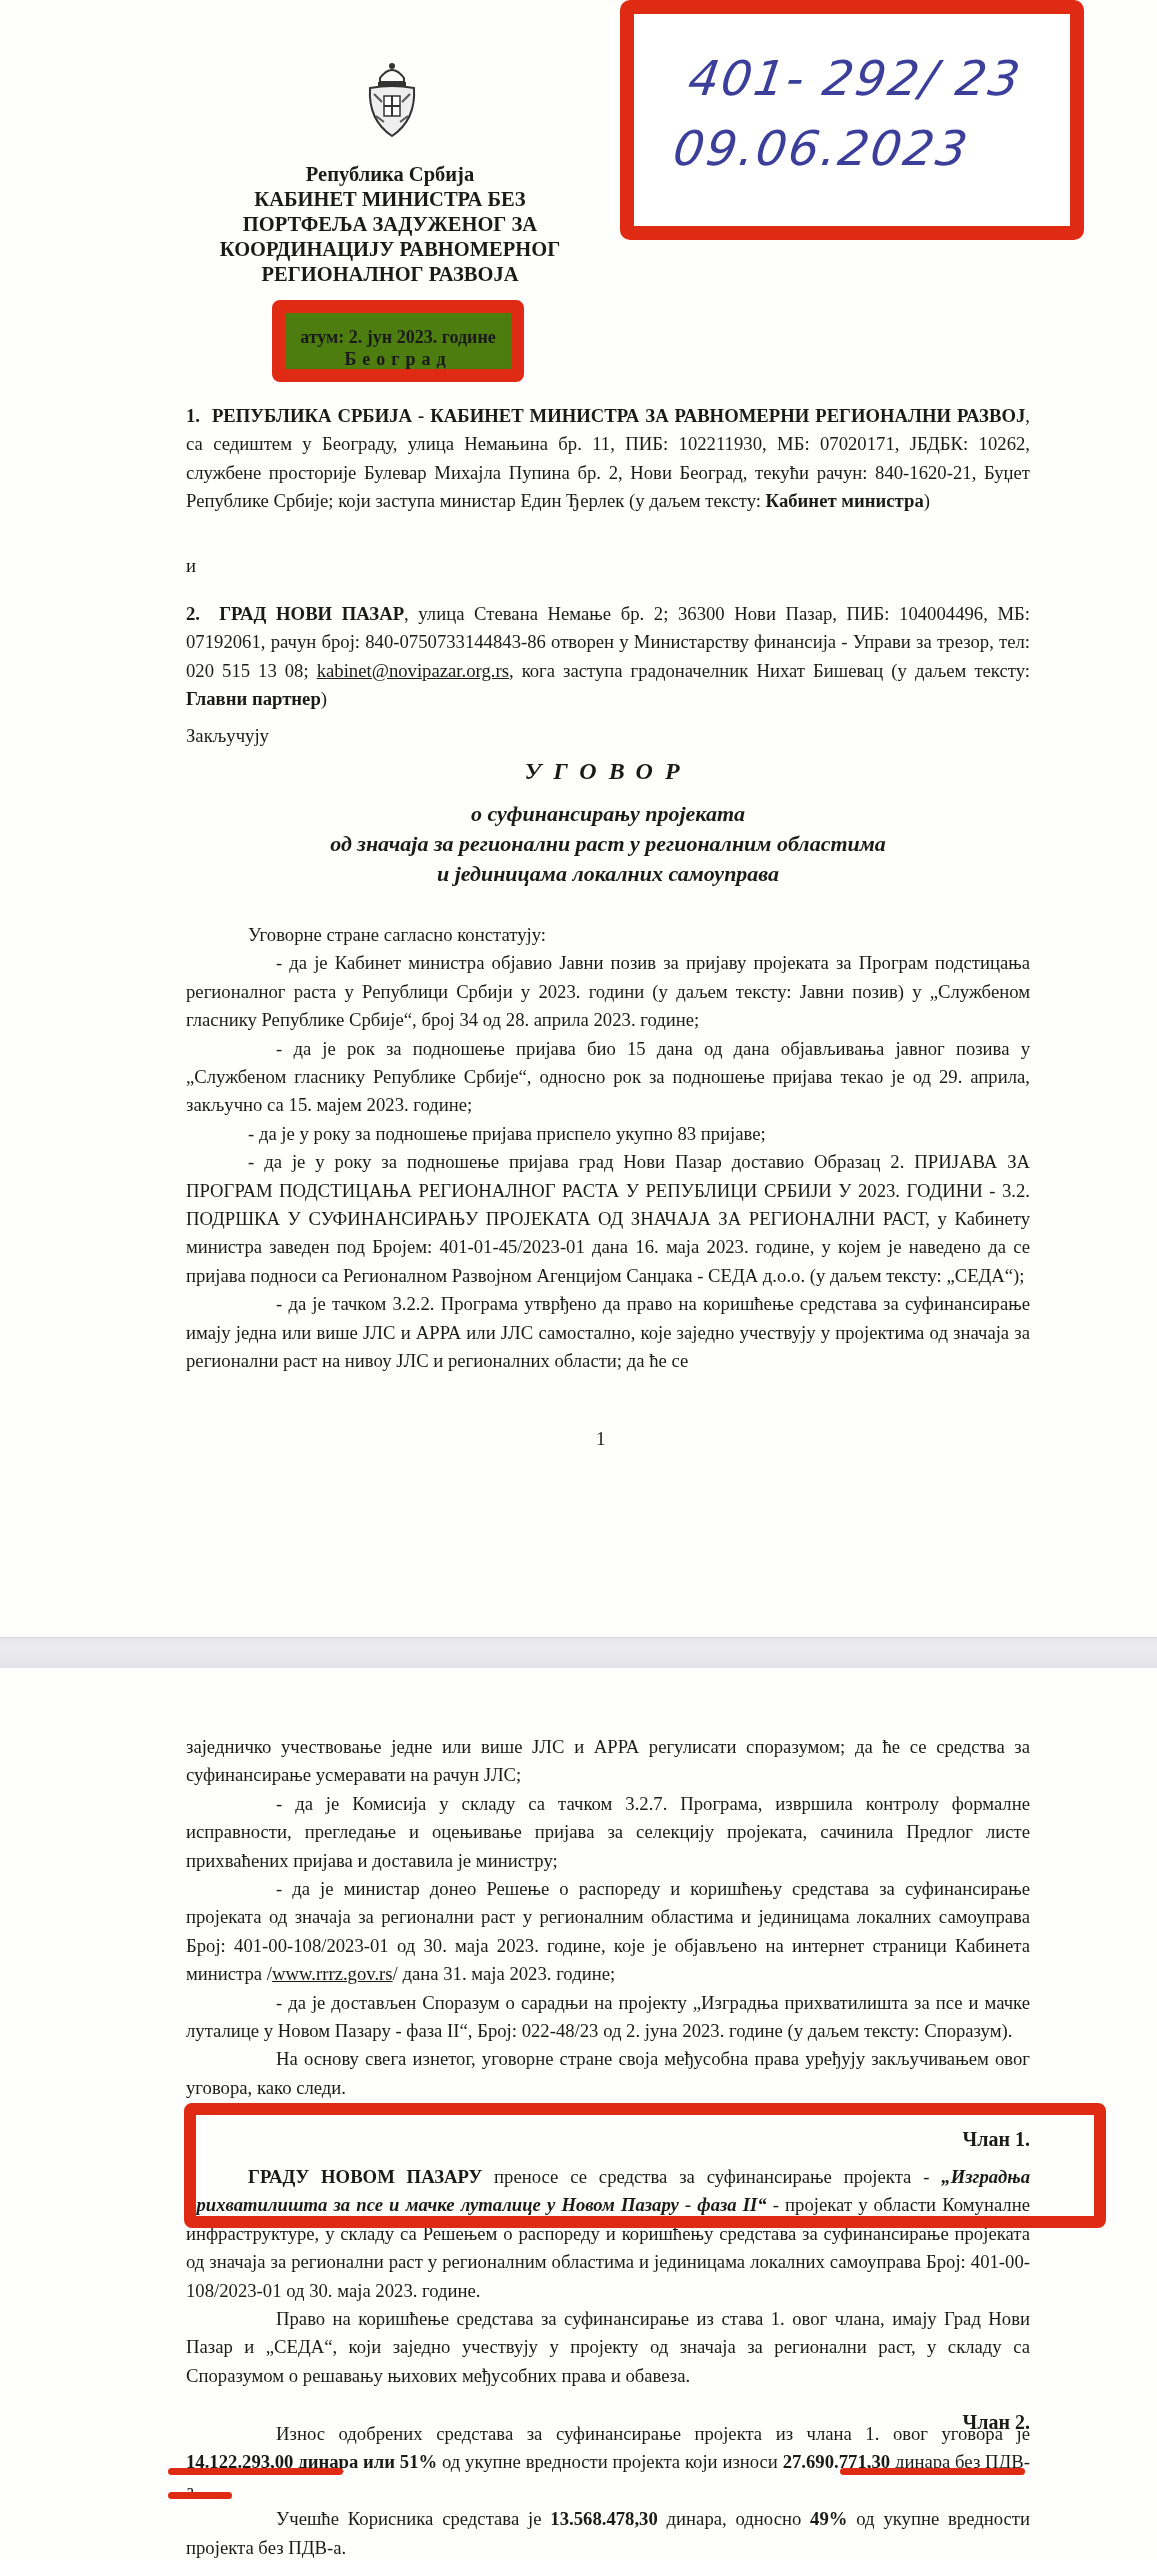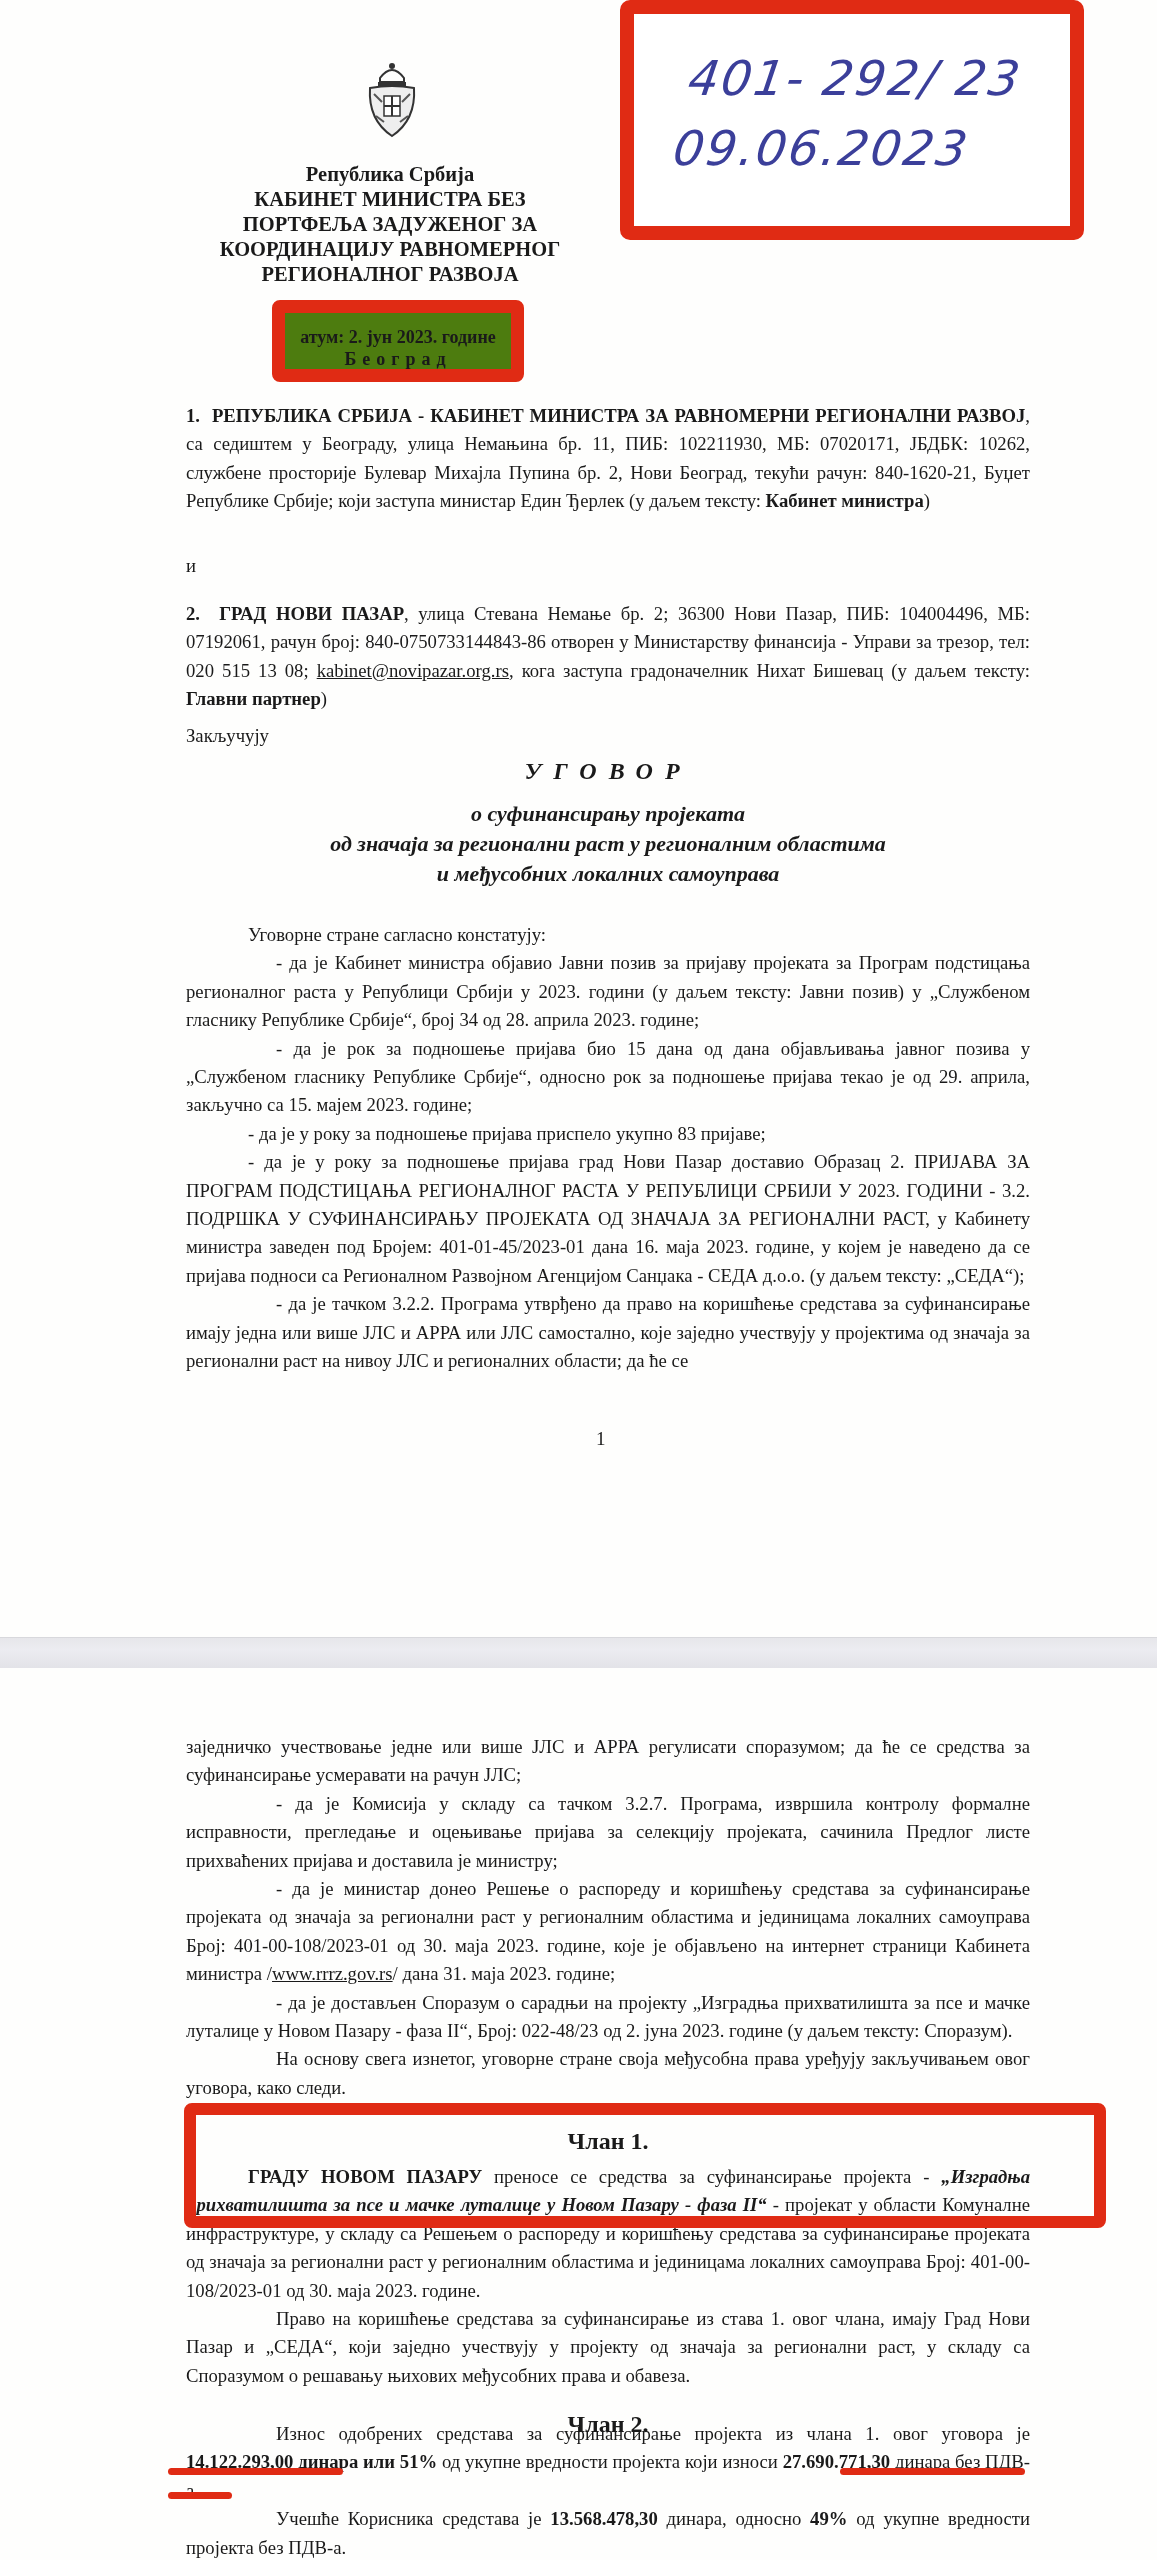"и међусобних локалних самоуправа" div.title-sub { text: међусобних -> јединицама }
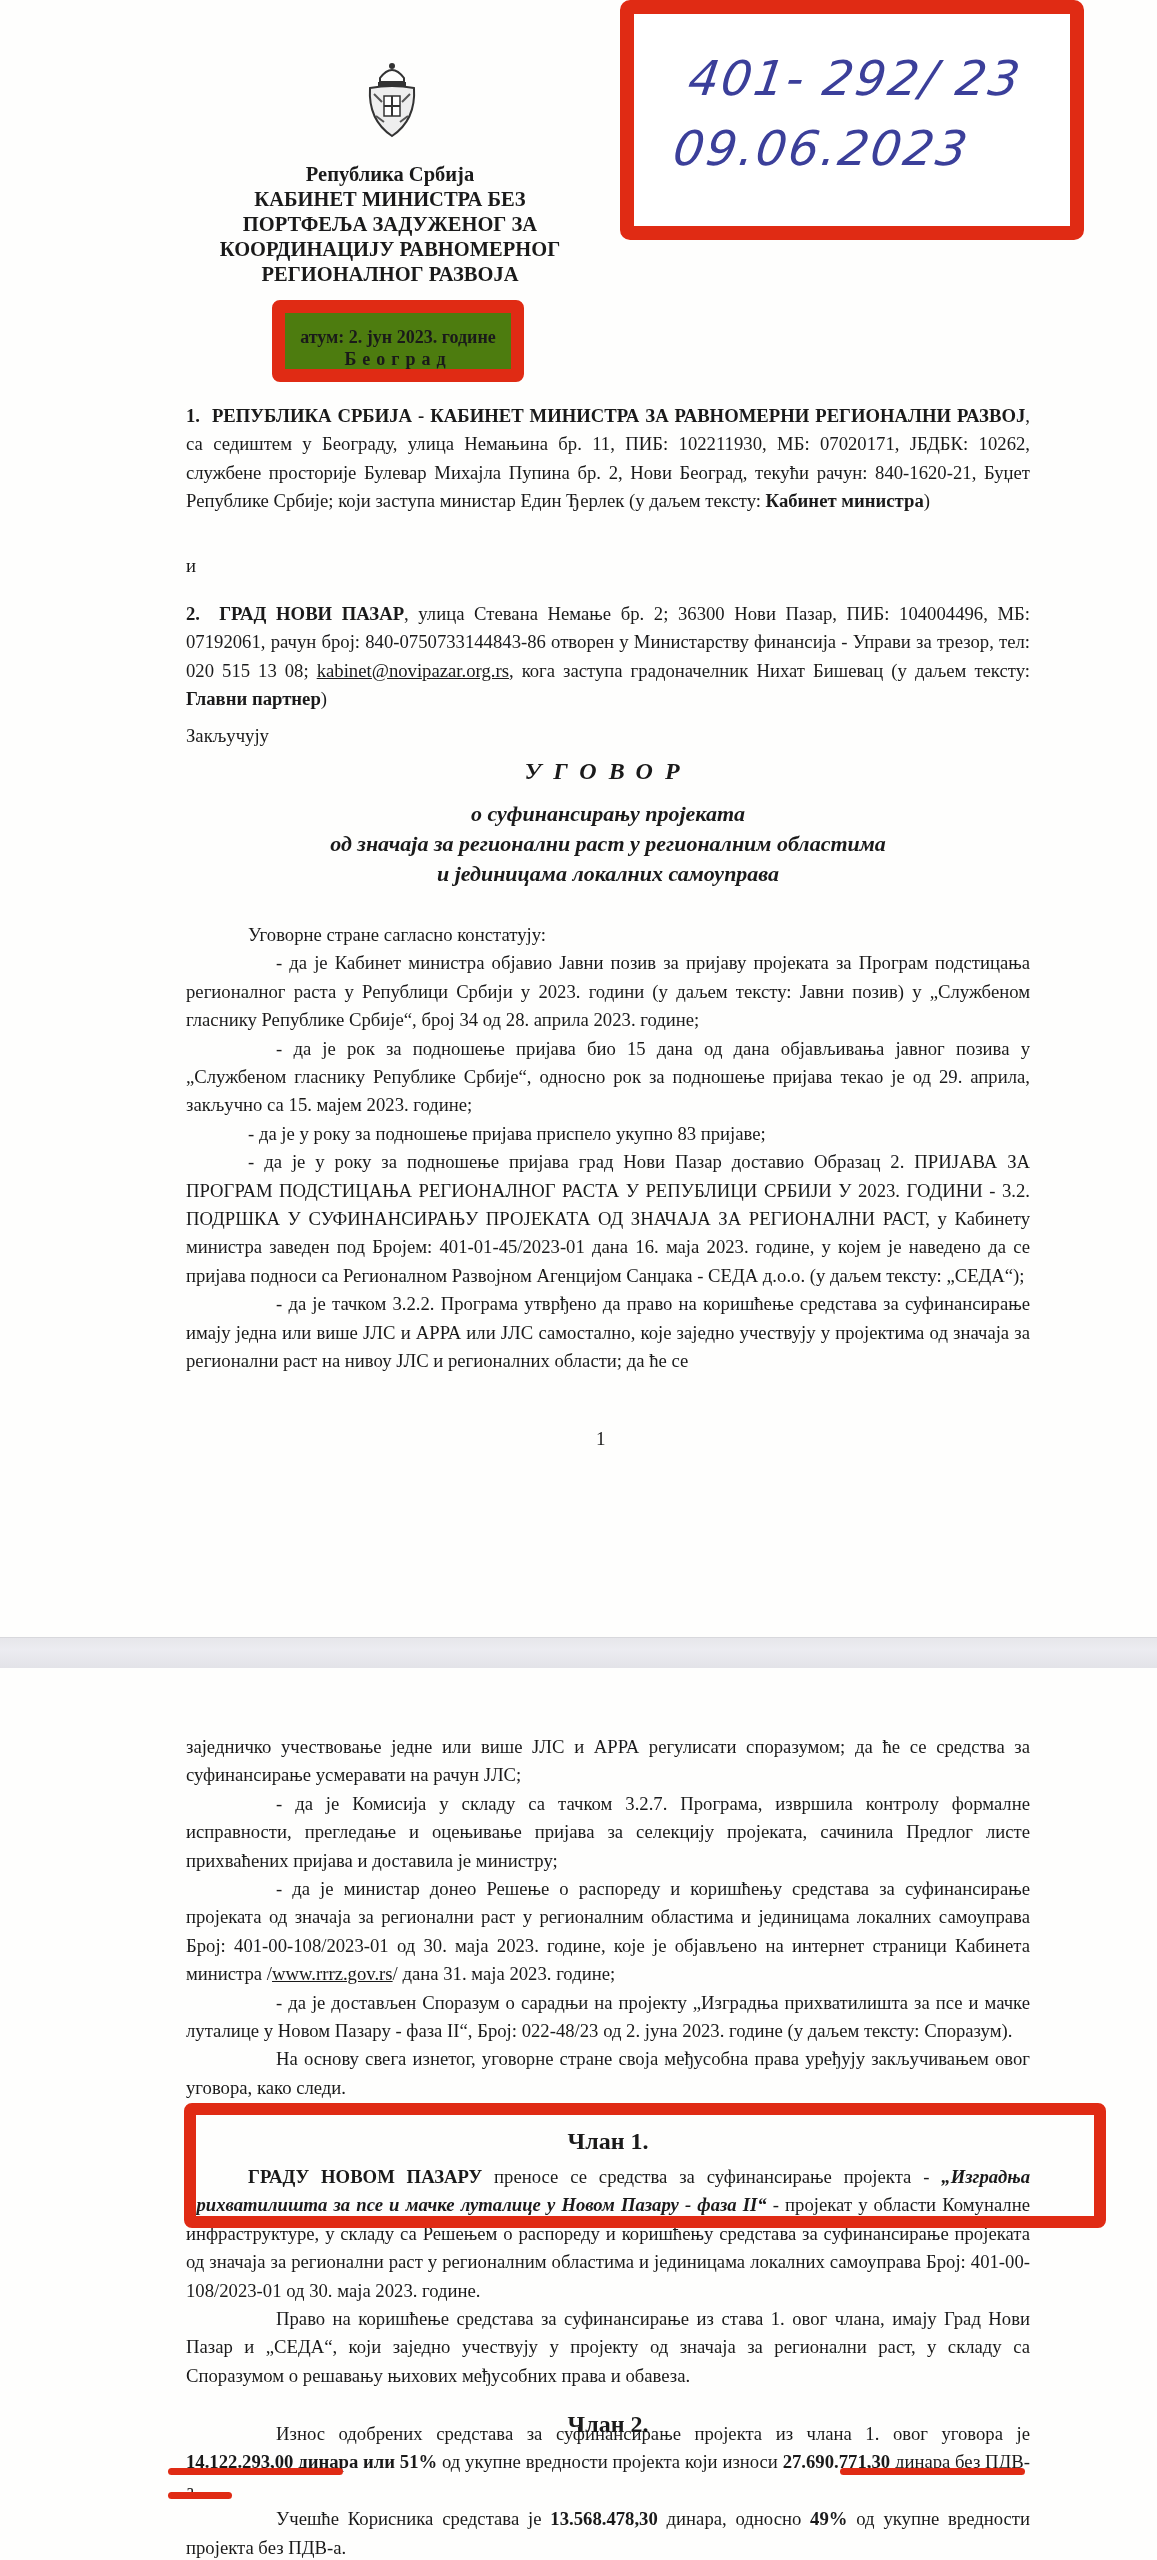"Члан 1." .article { font-size: 24px -> 20px; text-align: center -> right }
